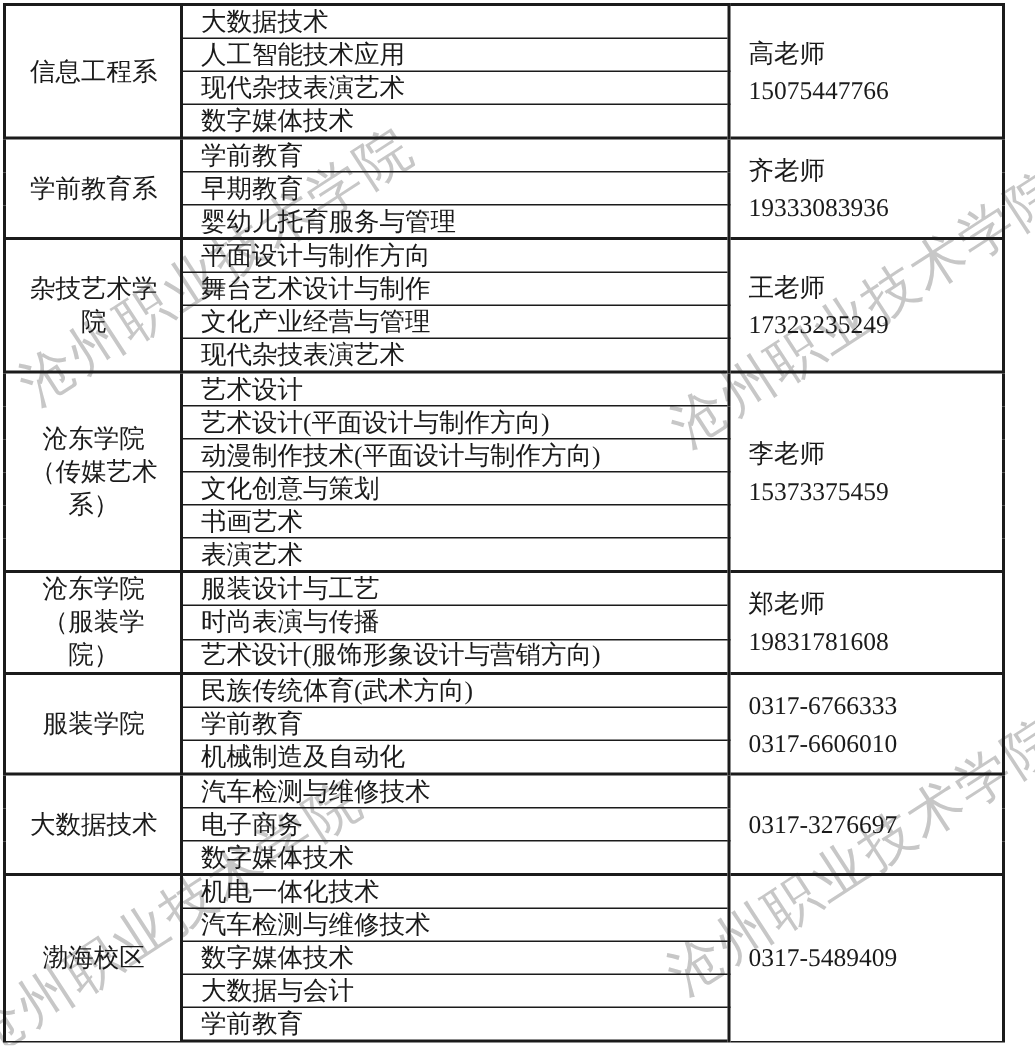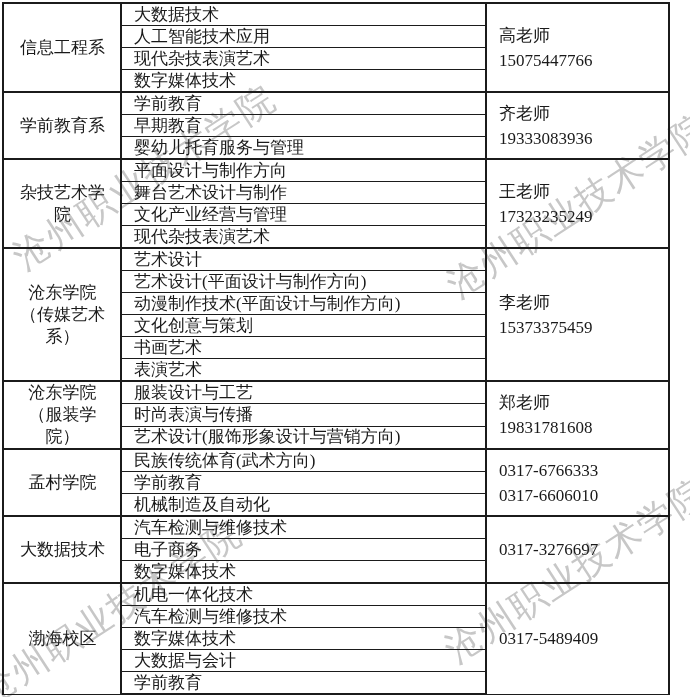"孟村学院" td.dept { text: 孟村 -> 服装 }
